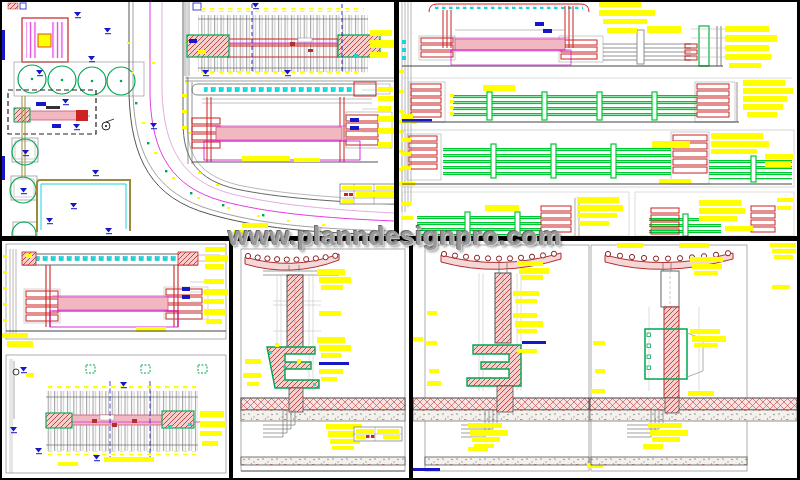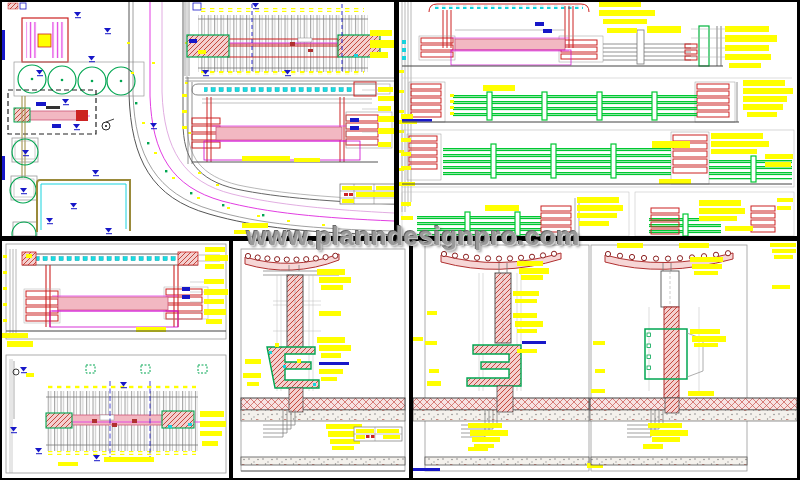"www.planndesignpro.com" .watermark { text-align: right -> left }
